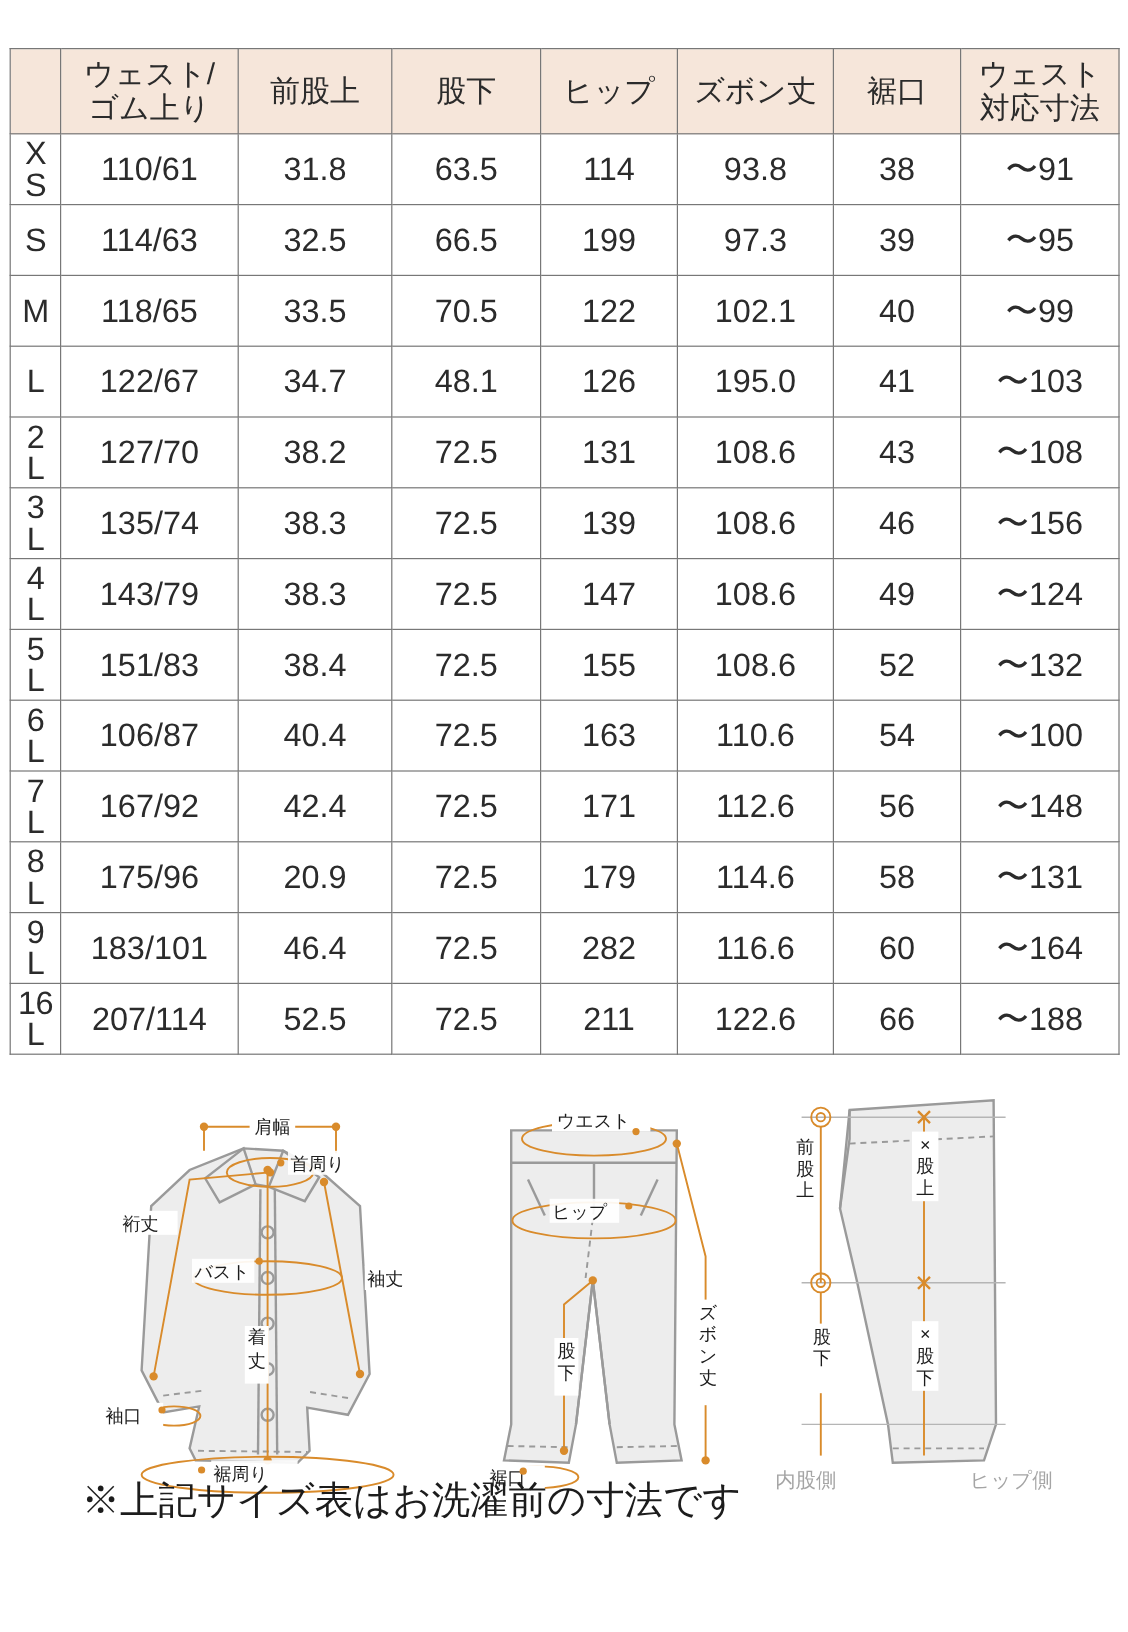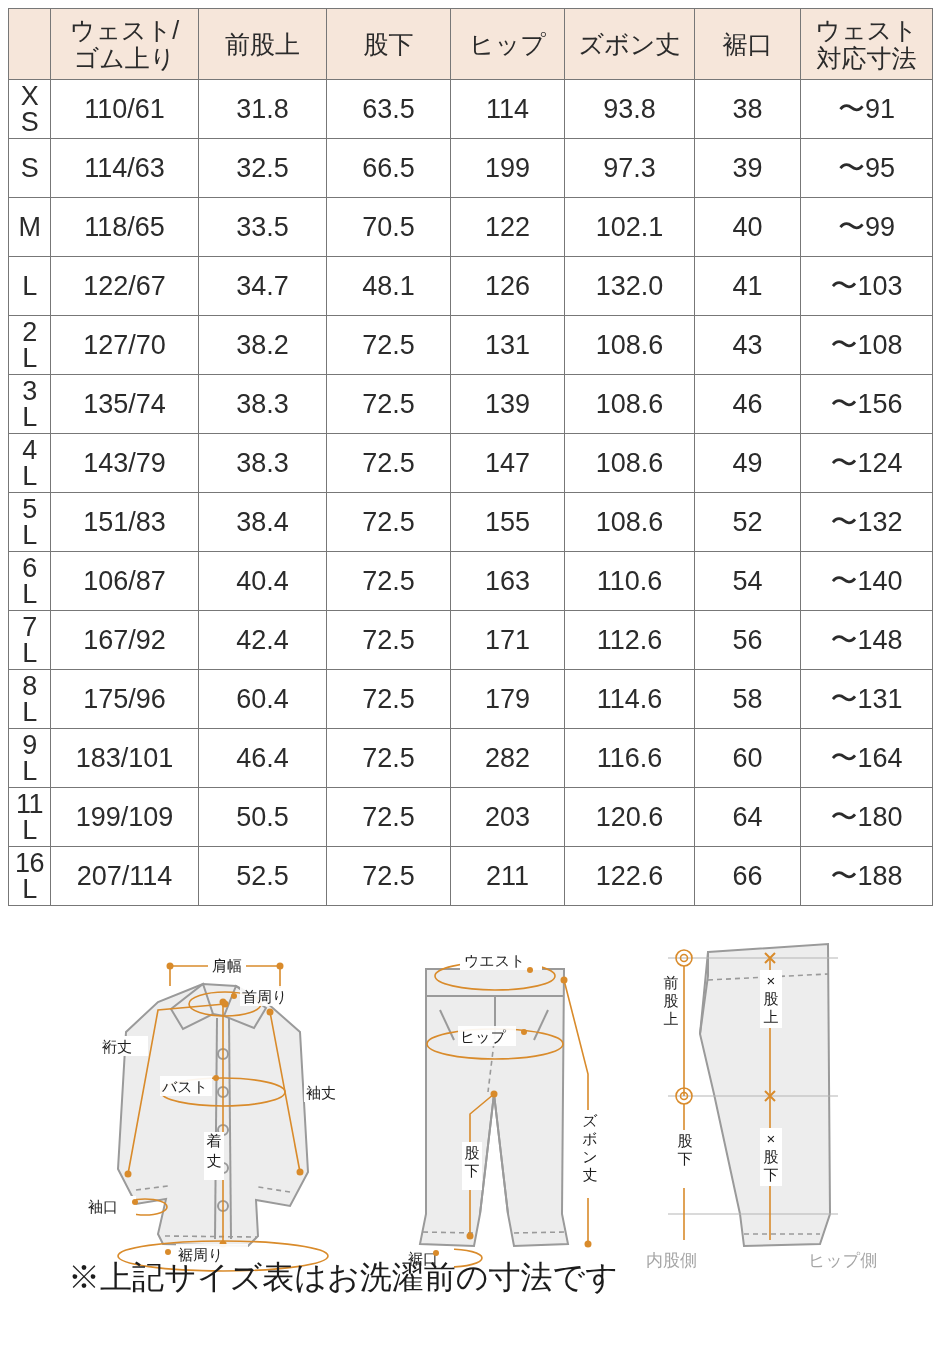"ウェスト/" .page { margin-top: none -> 32px }
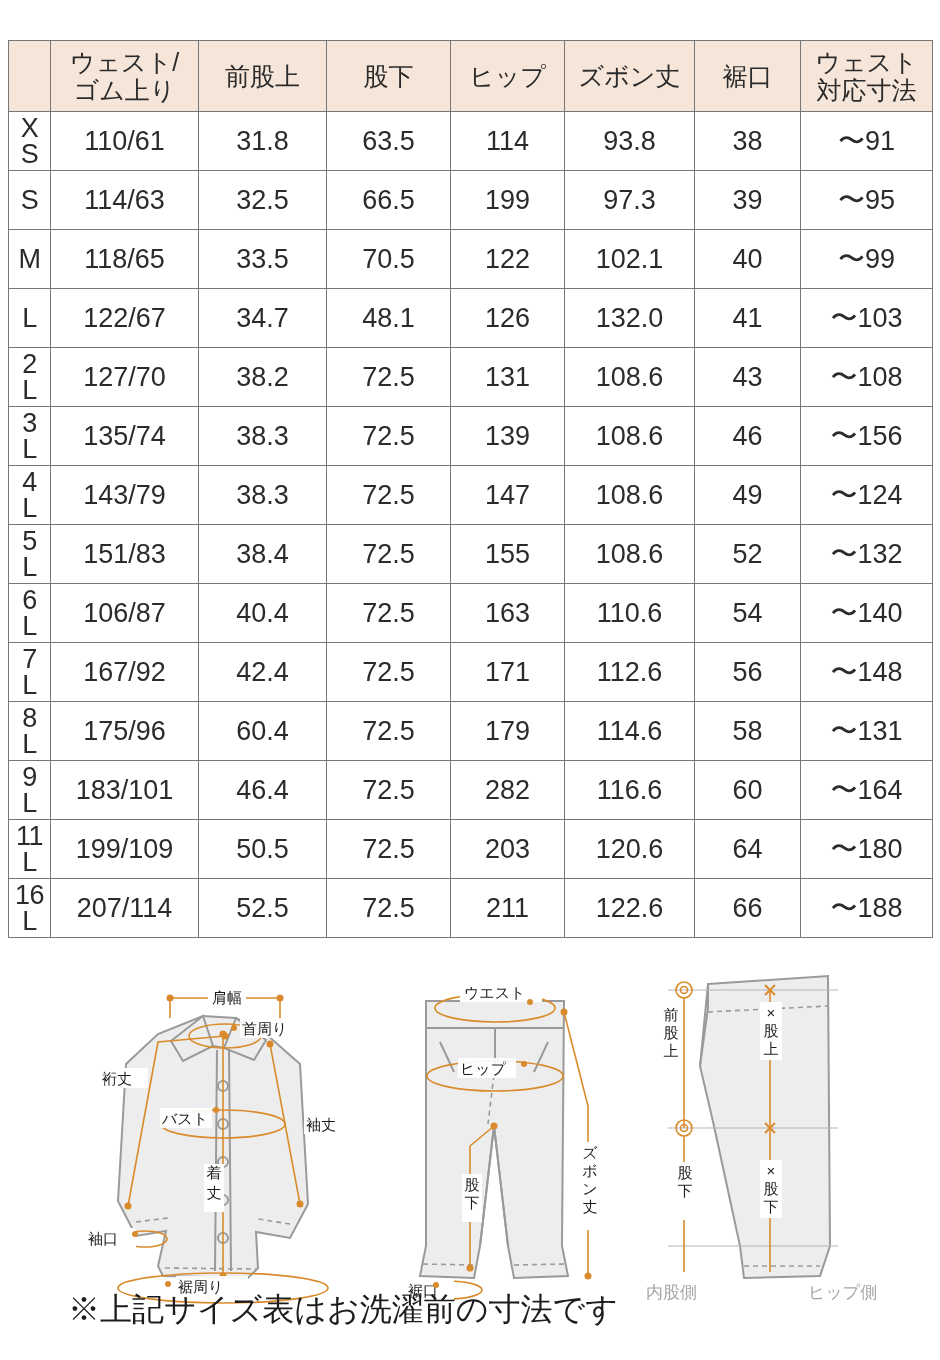"132.0" td { text: 132.0 -> 195.0 }
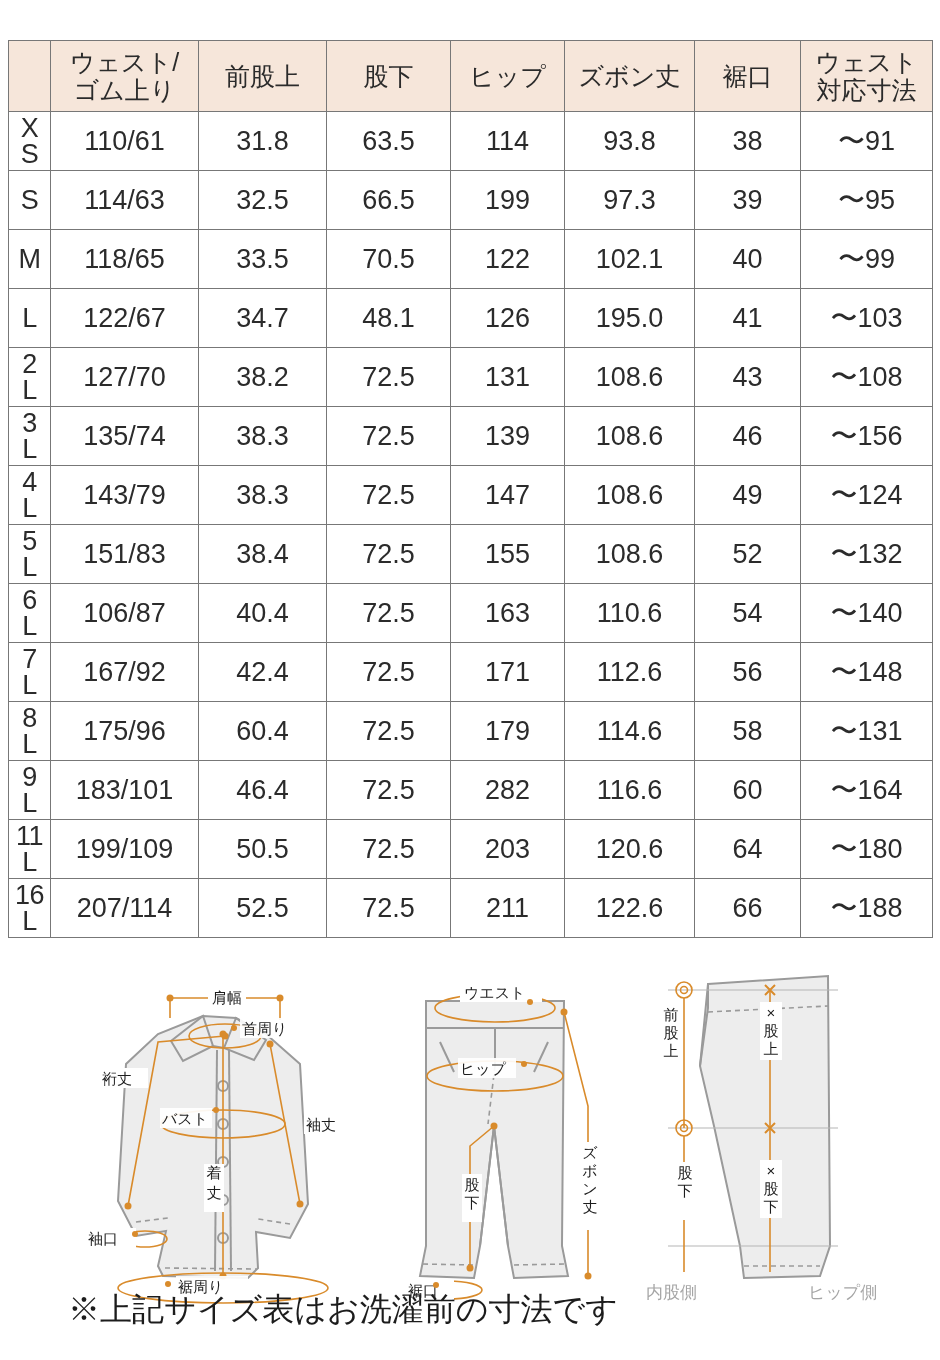"〜140" td { text: 140 -> 100 }
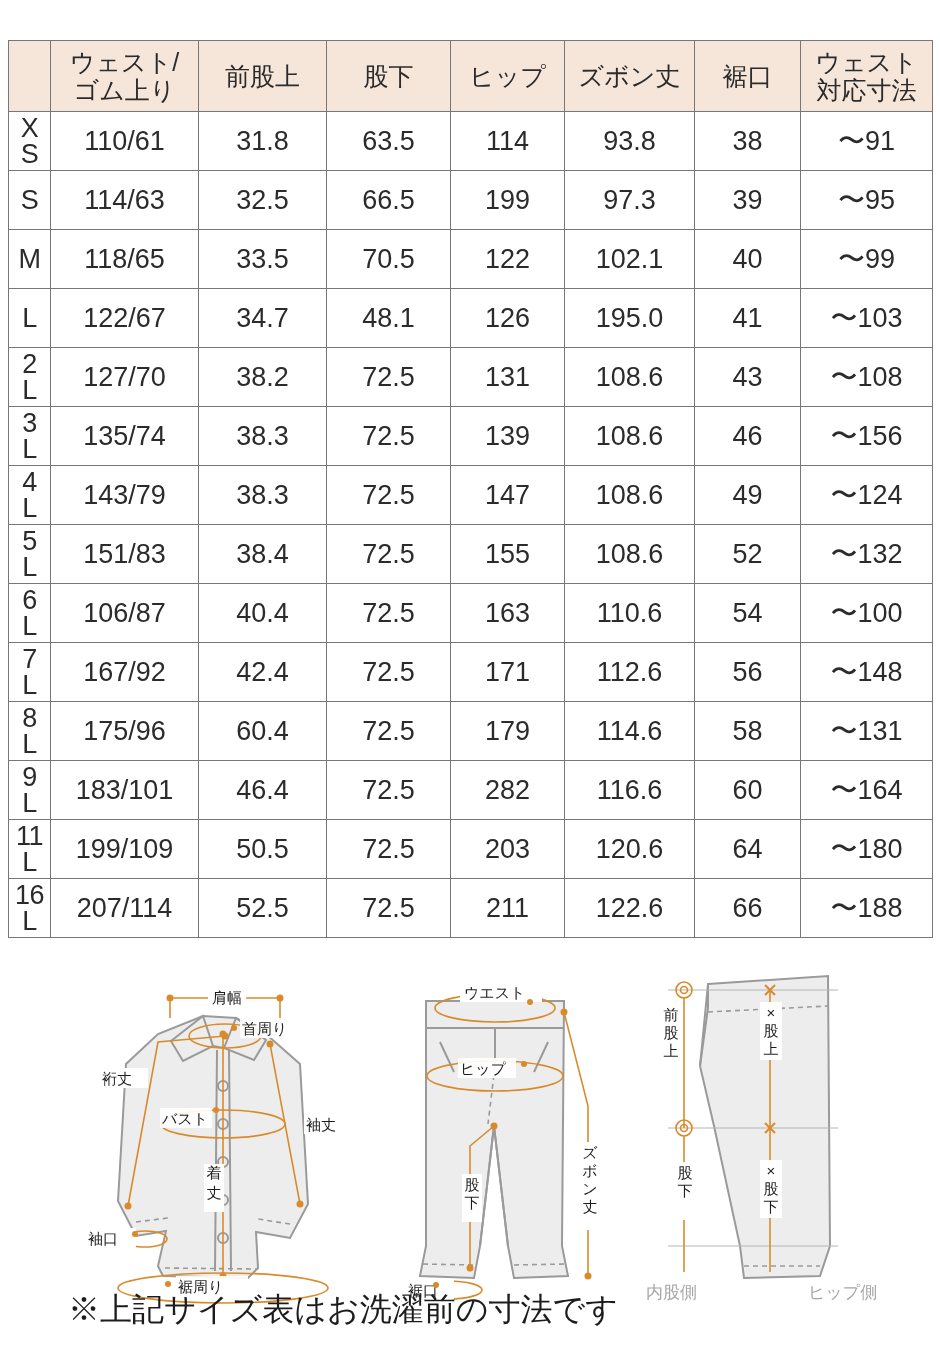"60.4" td { text: 60.4 -> 20.9 }
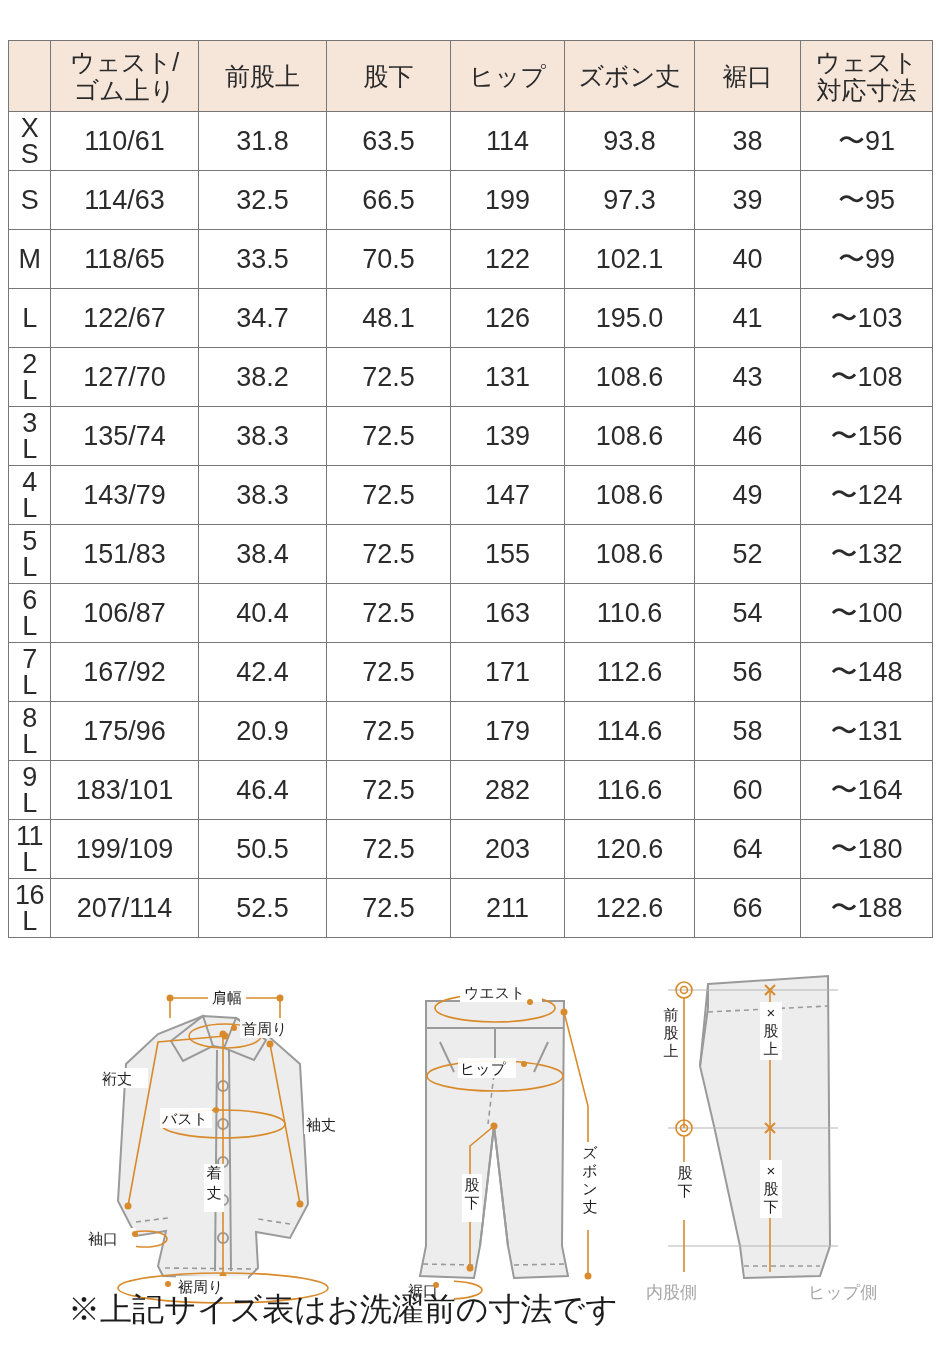"11" tr { html: <tr> <td> <div>11</div> <div>L</div> </td> <td>199/109</td> <td>50.5</td> <td>72.5</td> <td>203</td> <td>120.6</td> <td>64</td> <td>〜180</td> </tr> -> none }
